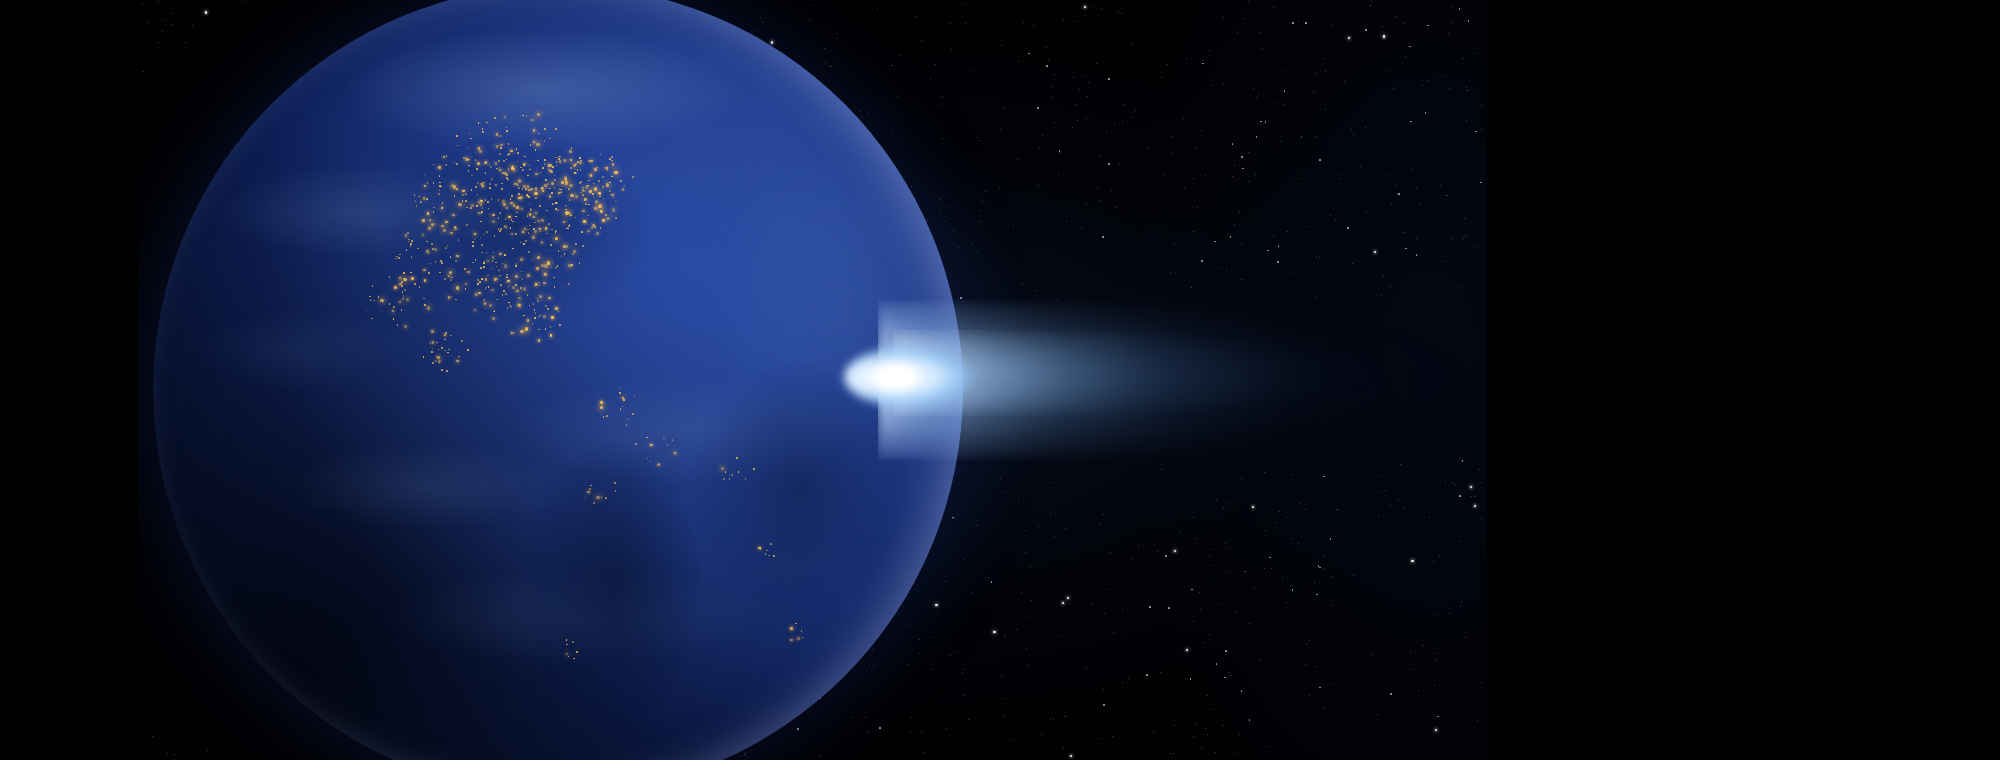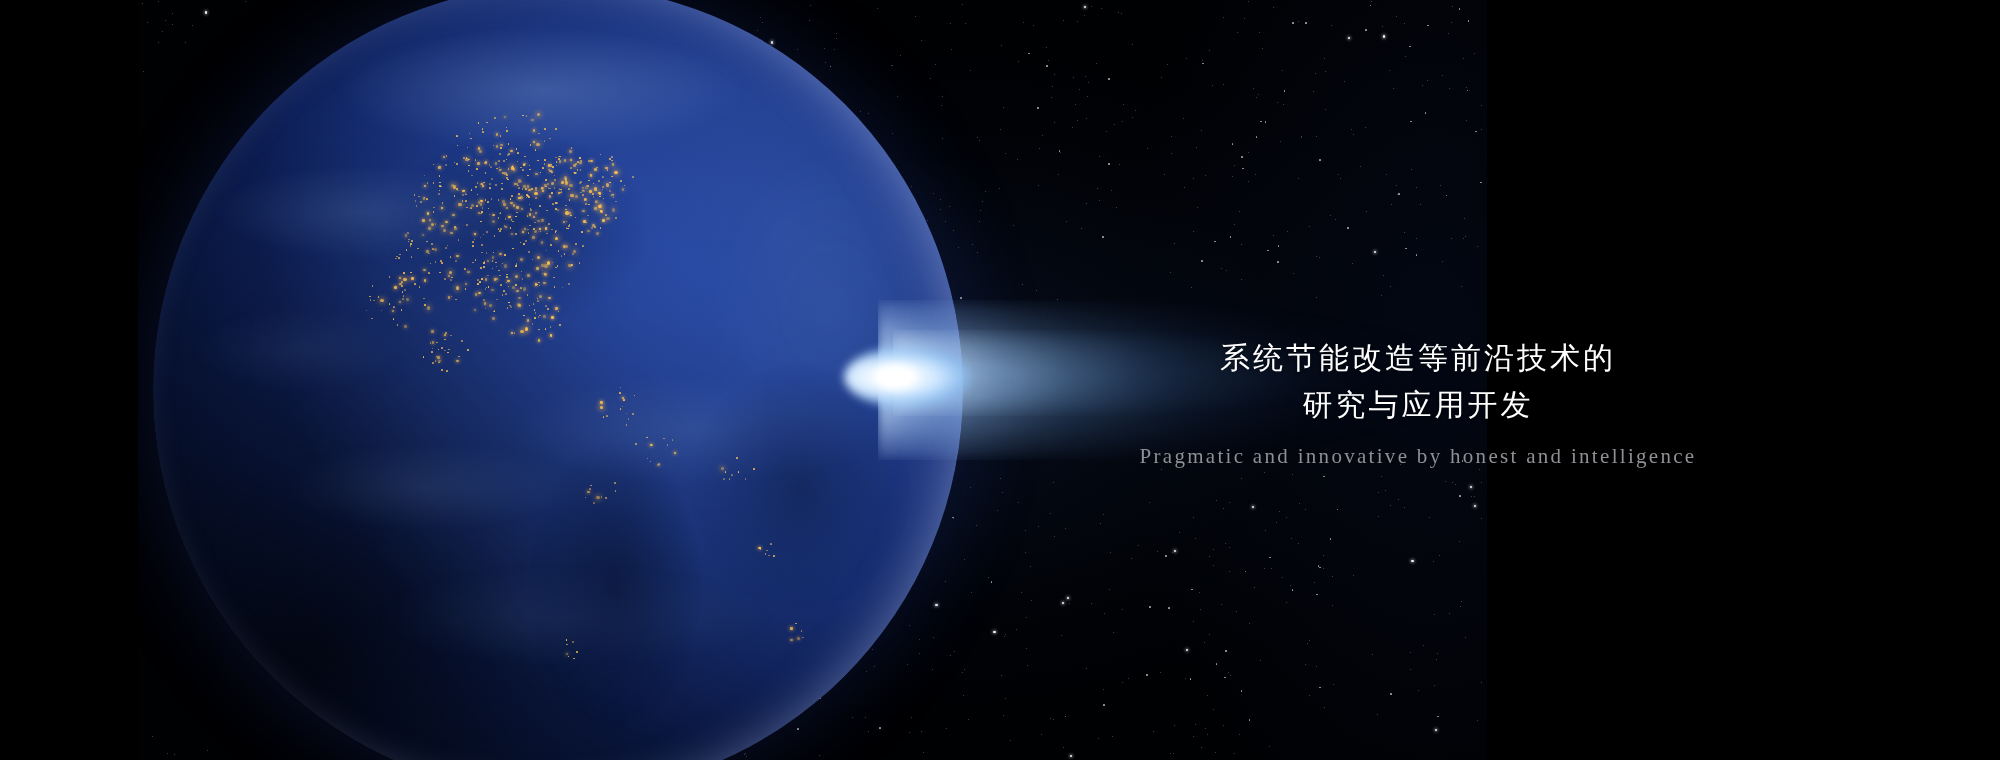"系统节能改造等前沿技术的" div.copy { html: <div> <div>系统节能改造等前沿技术的</div> <div>研究与应用开发</div> <div>Pragmatic and innovative by honest and intelligence</div> </div> -> none }
